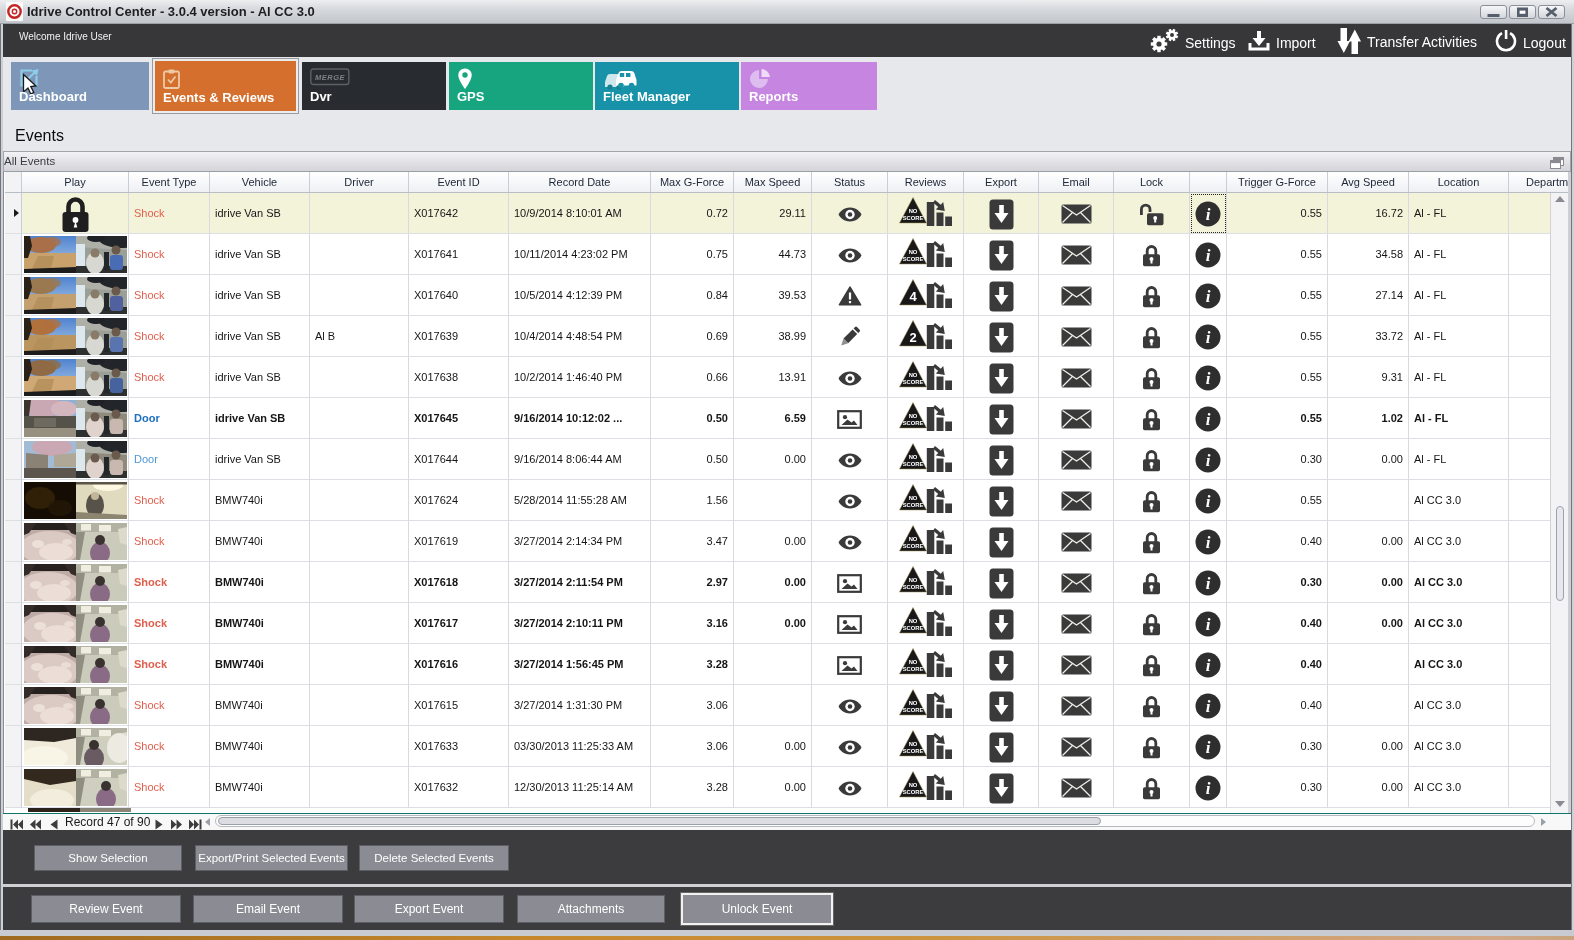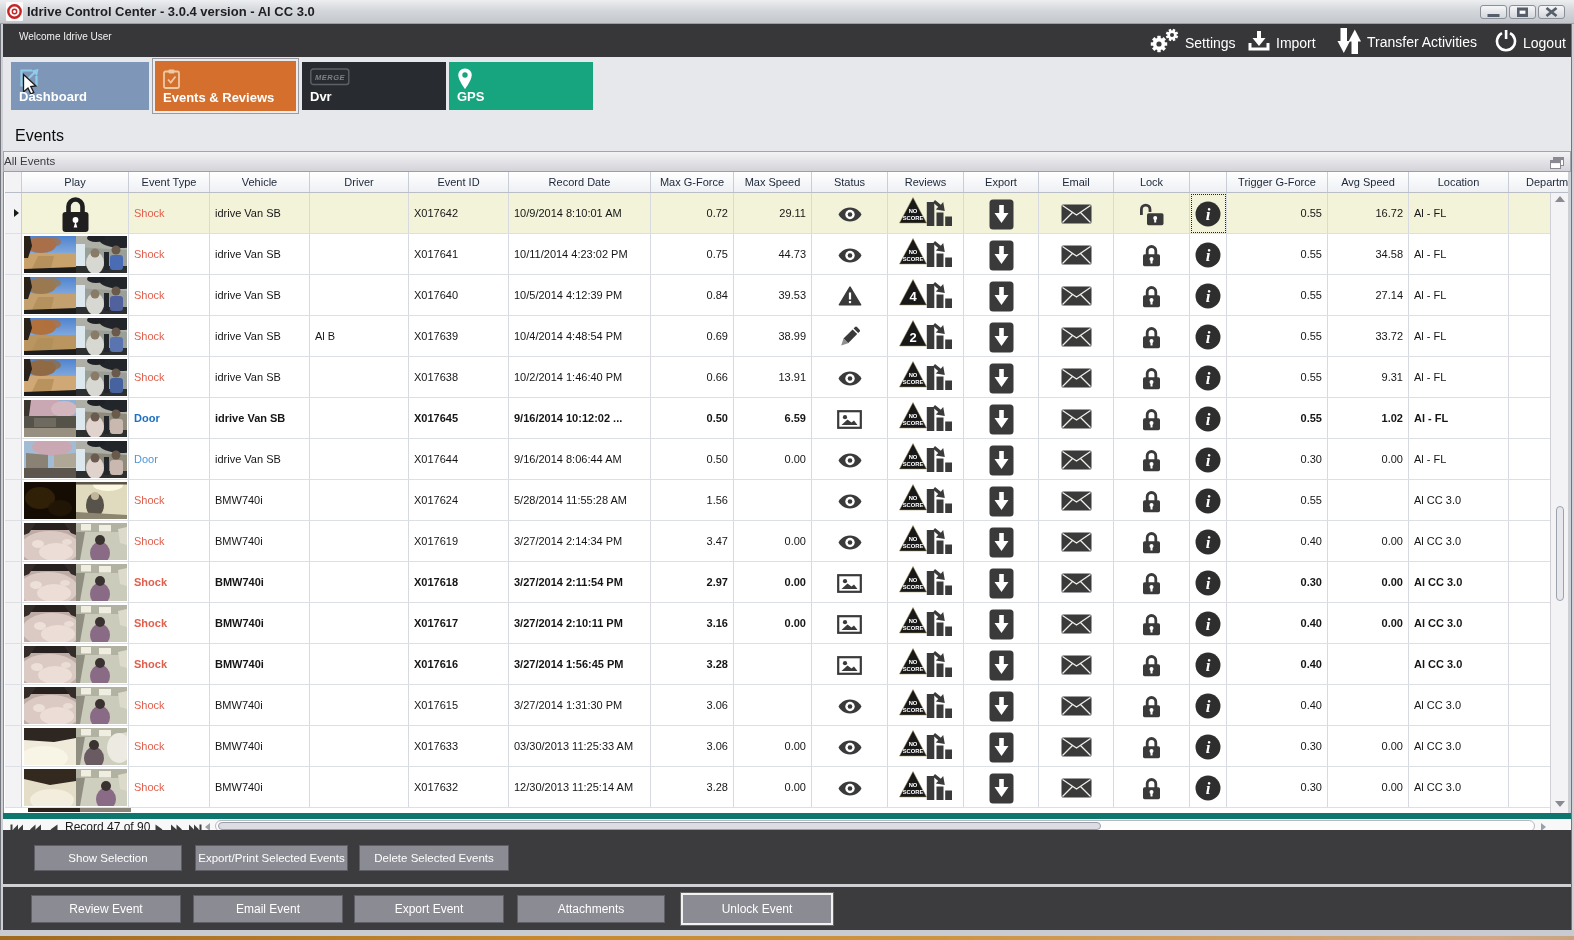"Fleet Manager" div.tab { html: none -> <div> <div><svg> <g> <path></path> <circle></circle> <circle></circle> </g> <g> <path></path> <circle></circle> <circle></circle> <rect></rect> <rect></rect> </g> </svg></div> <div>Fleet Manager</div> </div> }
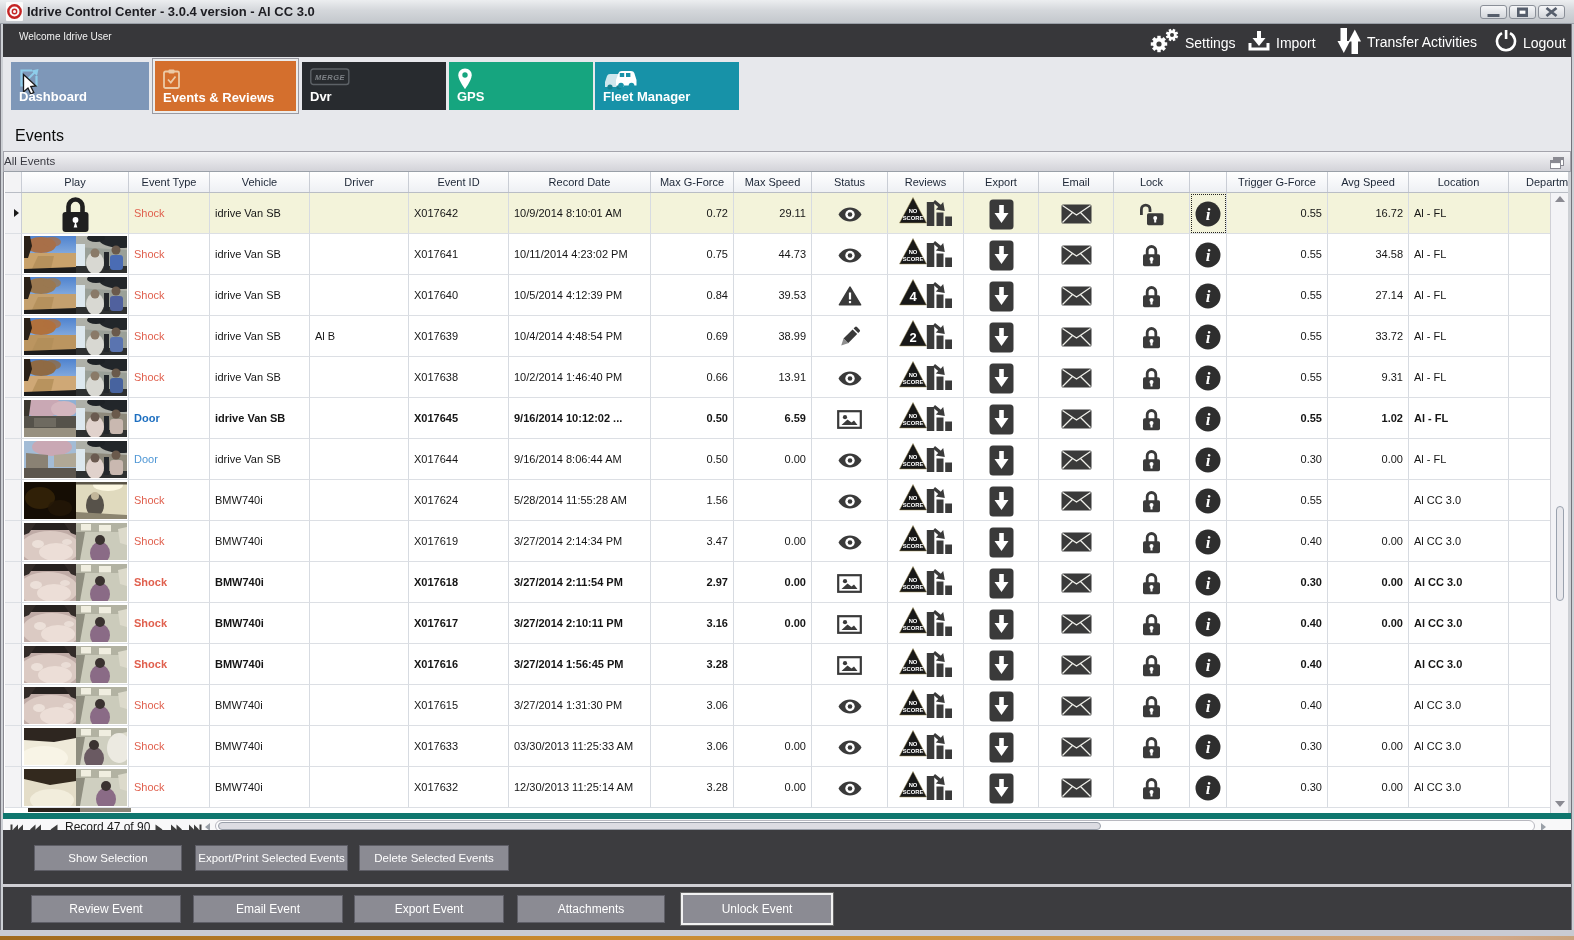"Reports" div.tab { html: none -> <div> <div><svg> <path></path> <path></path> </svg></div> <div>Reports</div> </div> }
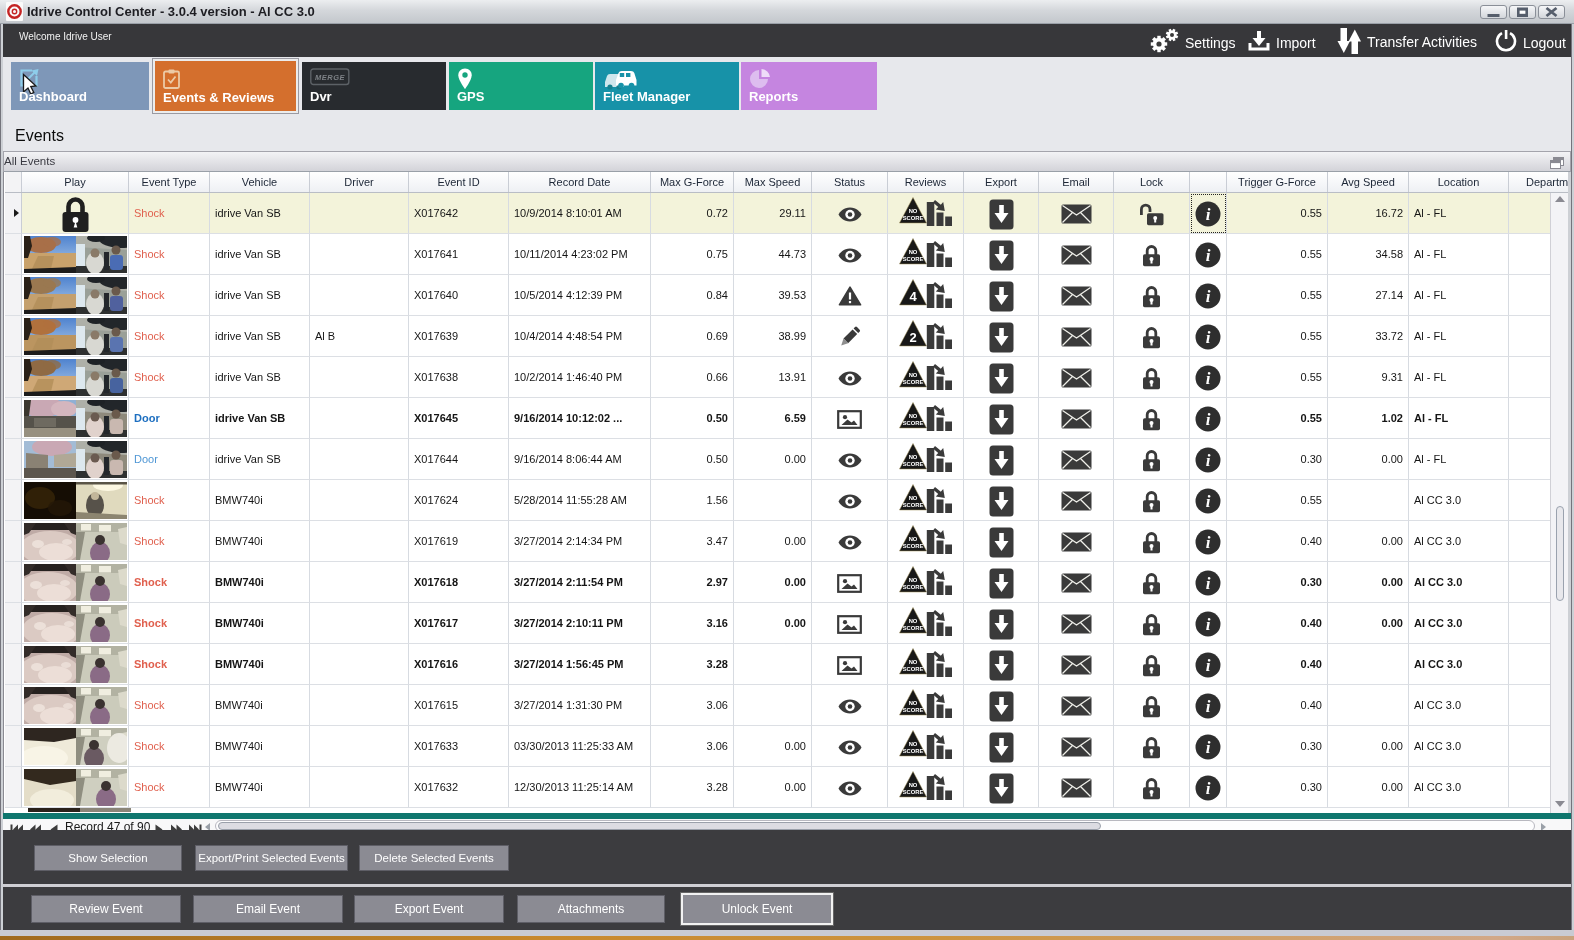"Record 47 of 90" #nav { border-top: 6px solid #0f766e -> 1px solid #0f766e }
